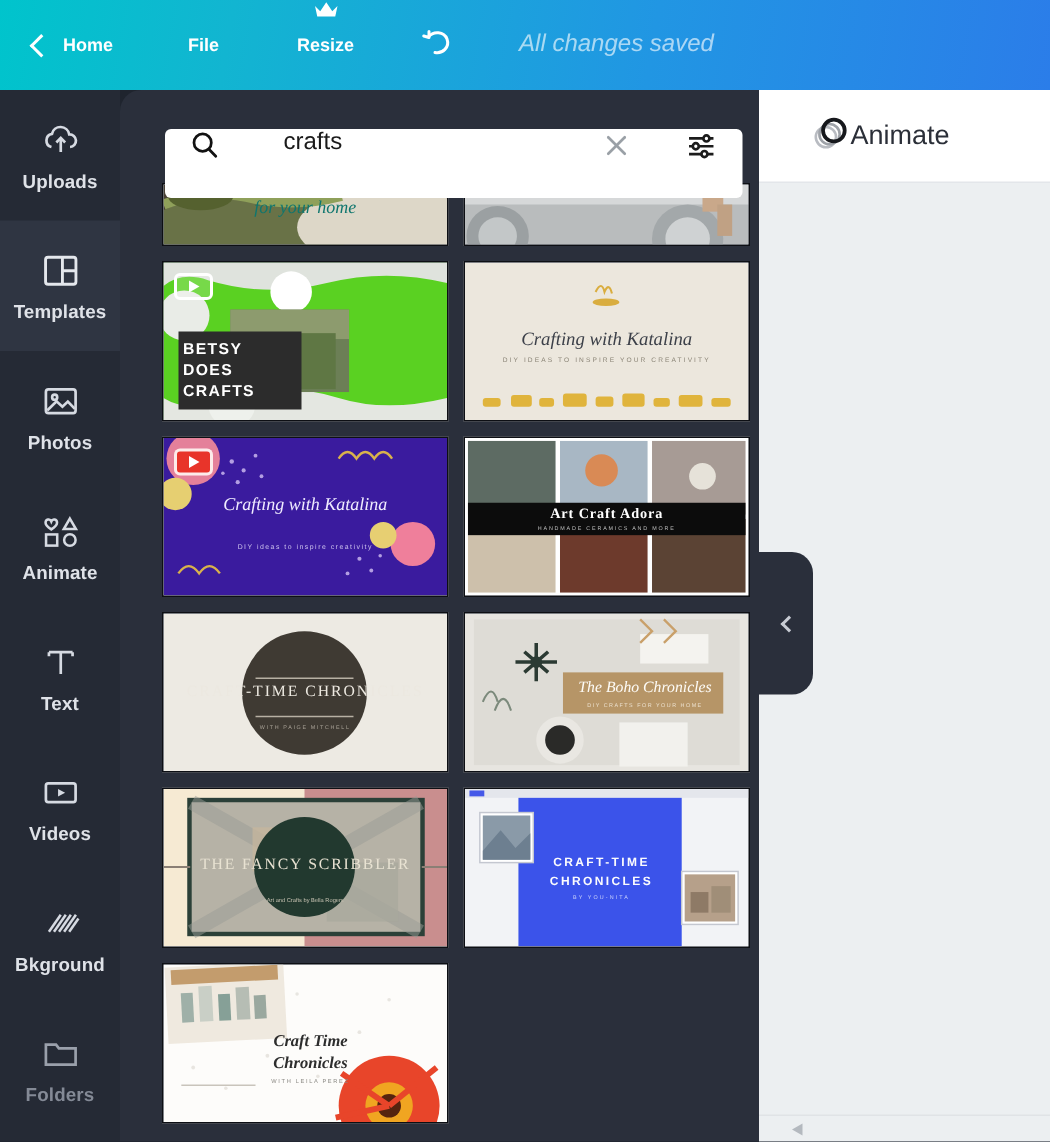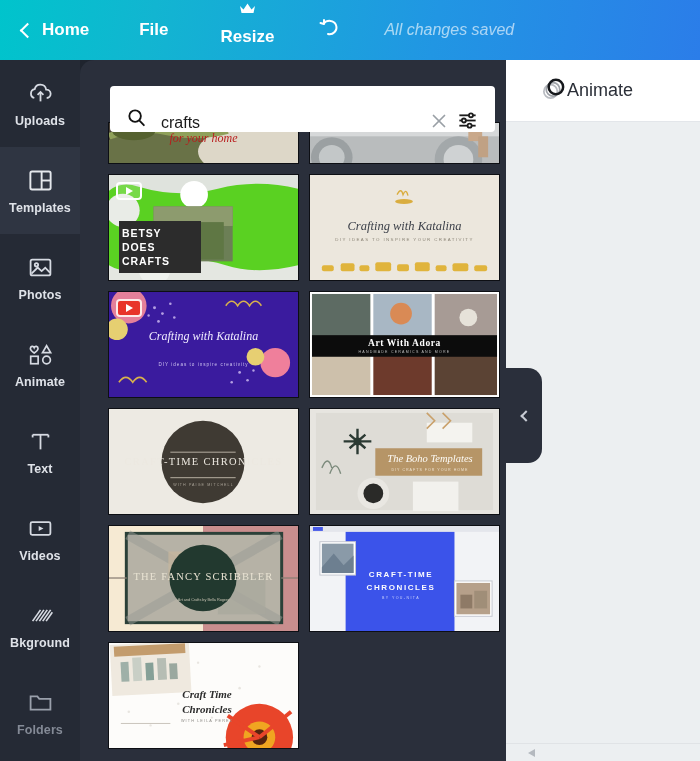"Home" .tb-item { font-size: 17px -> 12px }
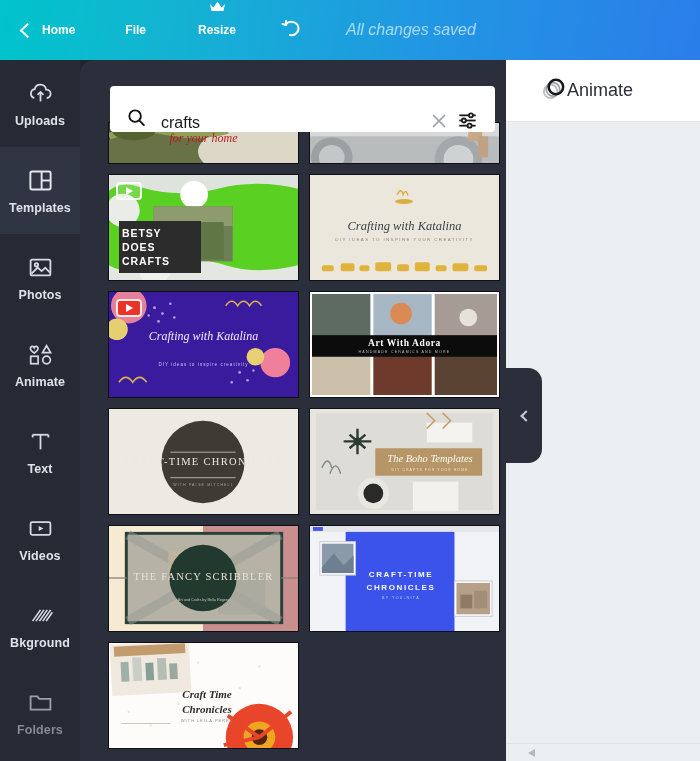"crafts" .searchwrap { align-items: flex-end -> flex-start; gap: none -> 28px }
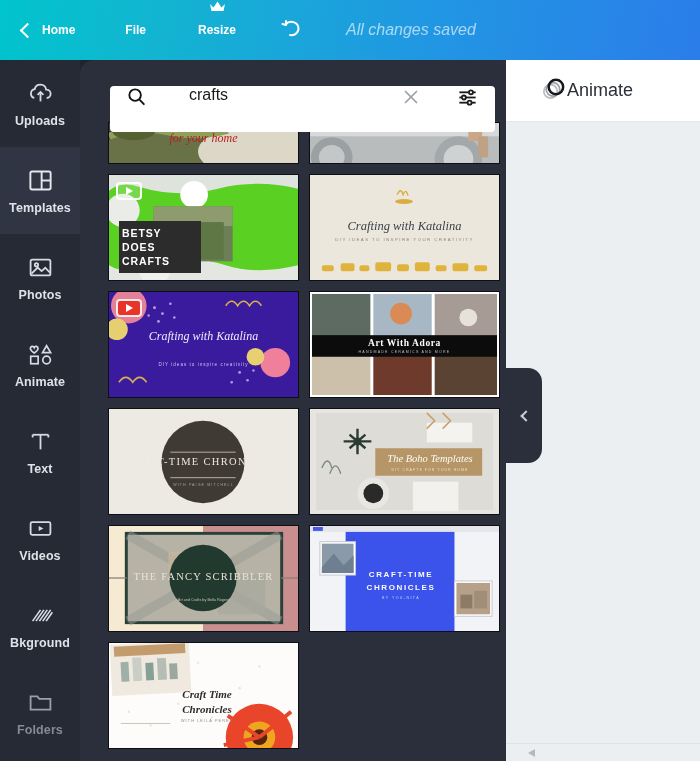"for your home" div.tlabel { color: #b91c1c -> #0f766e }
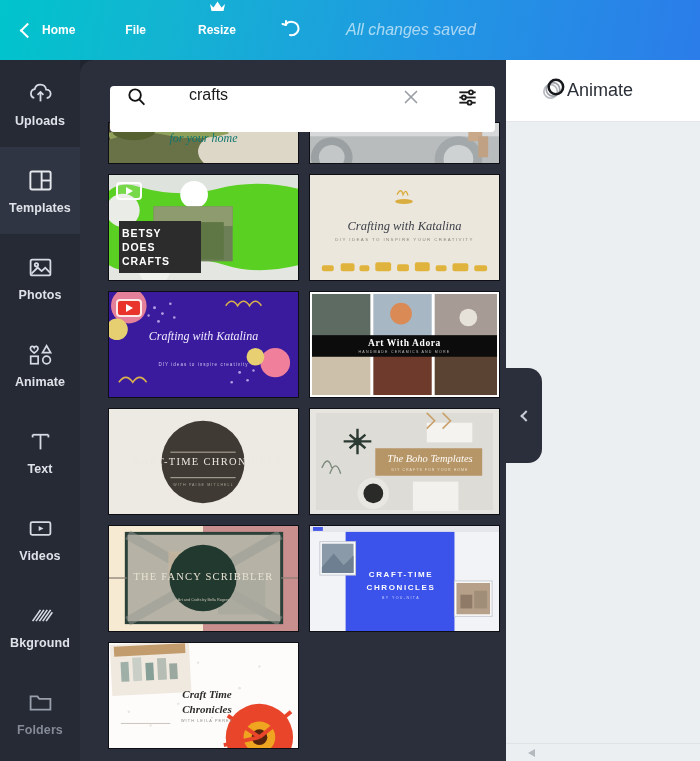"Art With Adora" div.tlabel { text: With -> Craft }
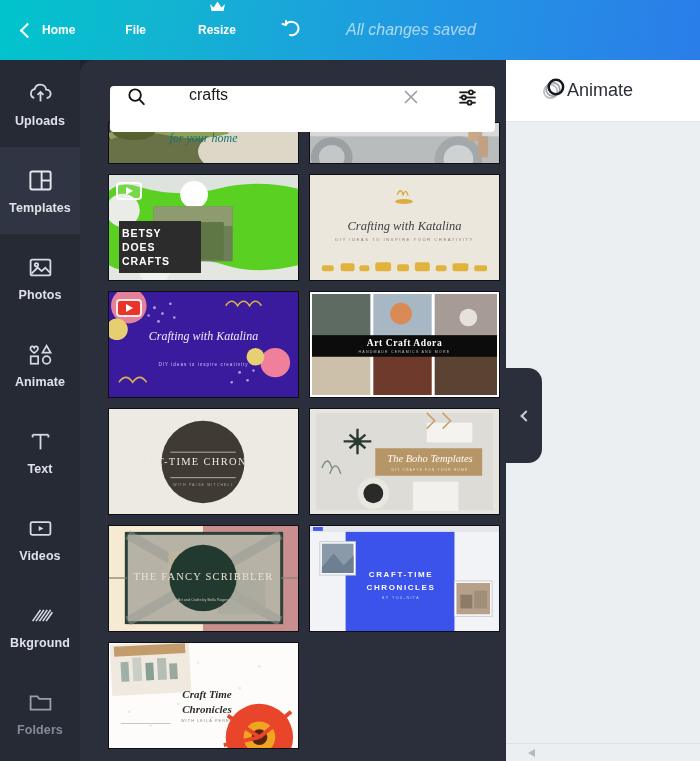"The Boho Templates" div.tlabel { text: Templates -> Chronicles }
